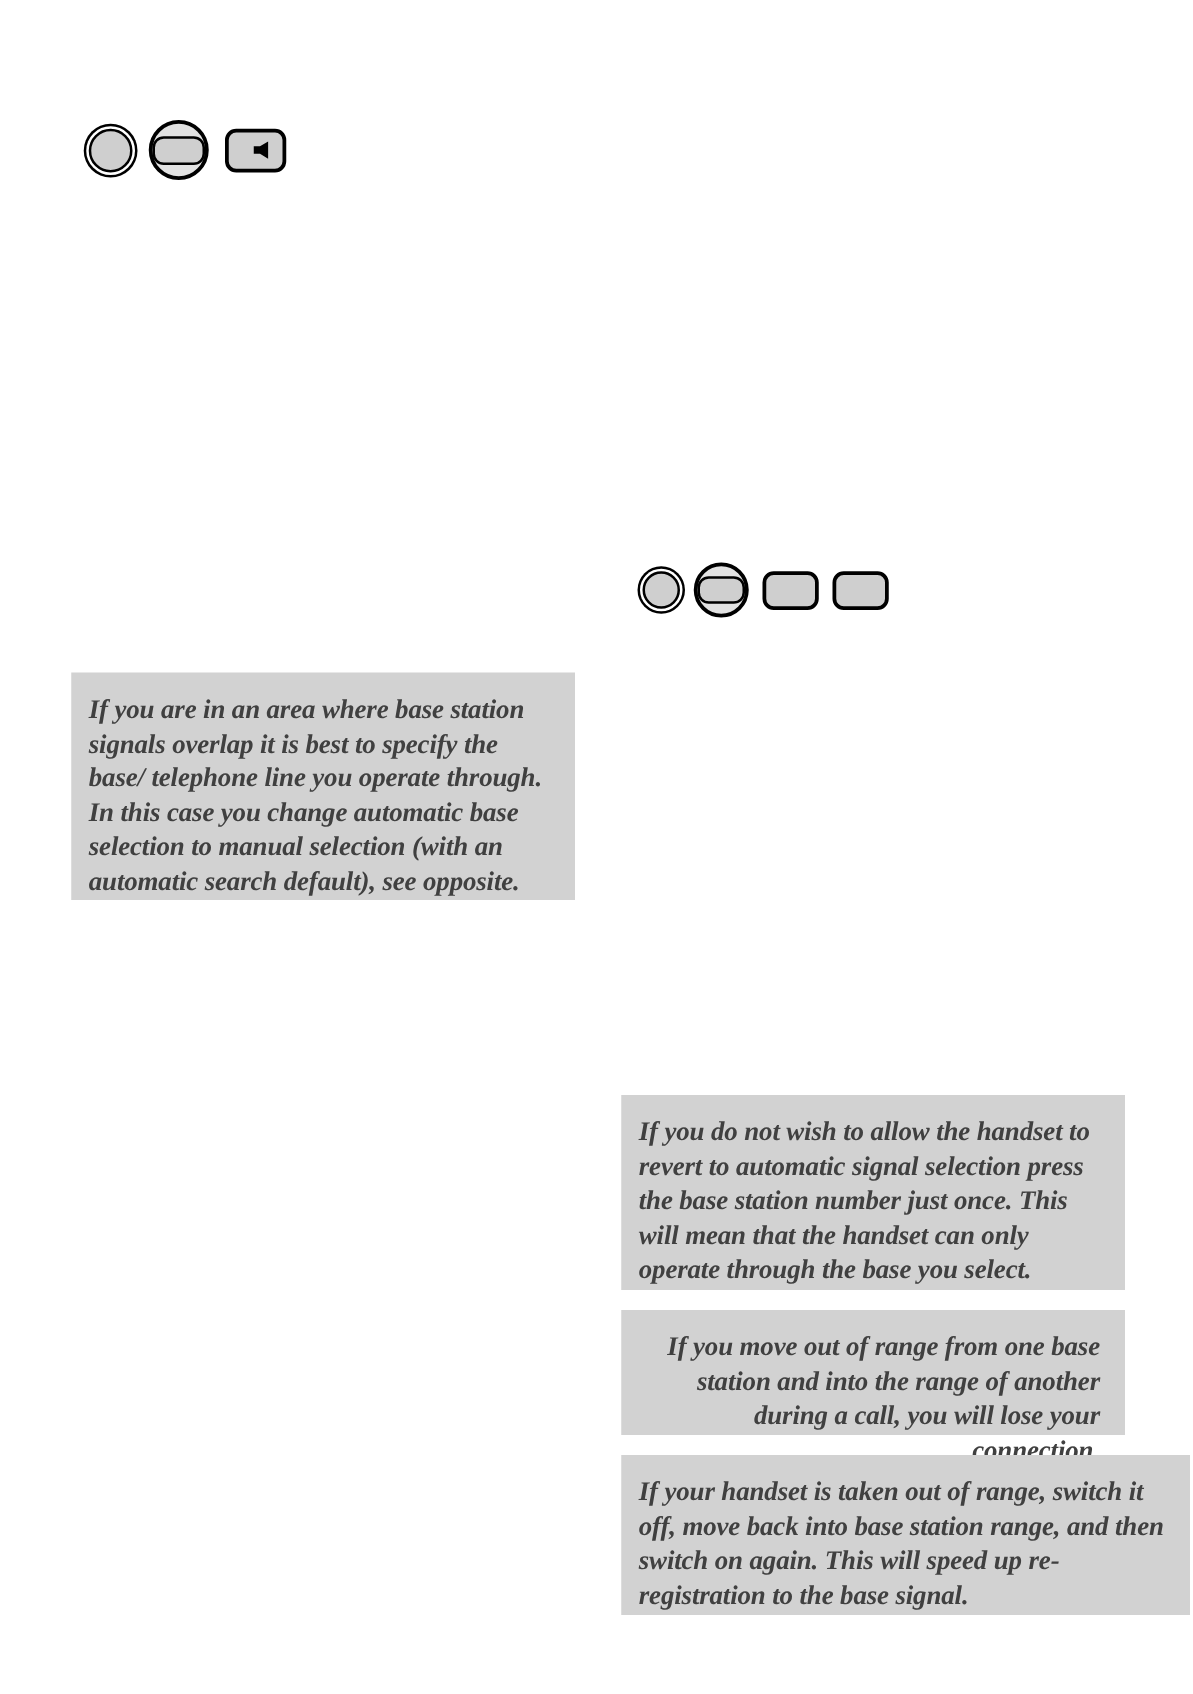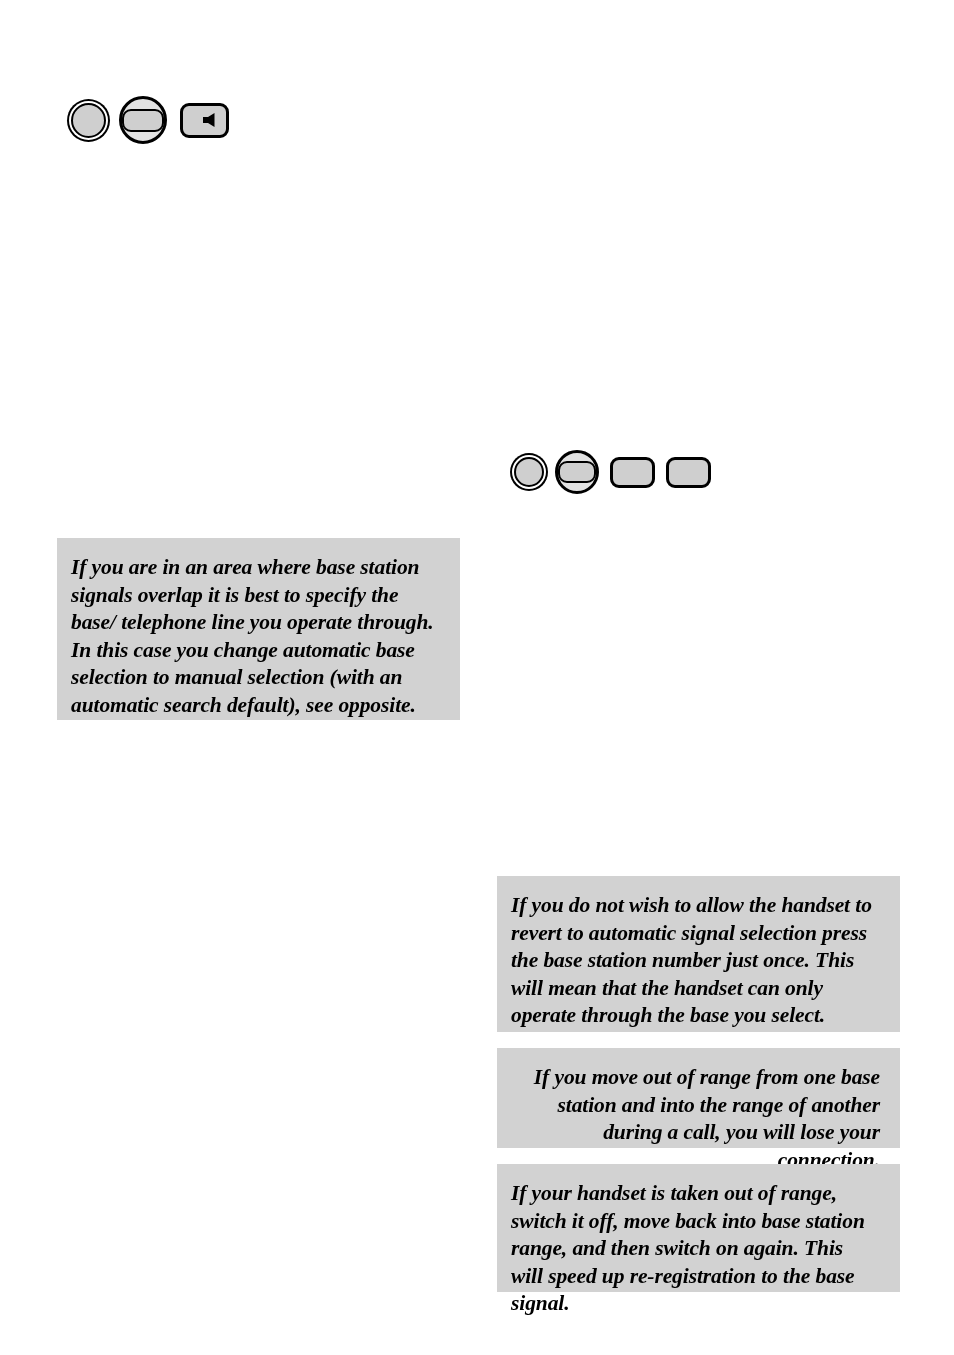"If you are in an" .note-box p { color: #000000 -> #404040 }
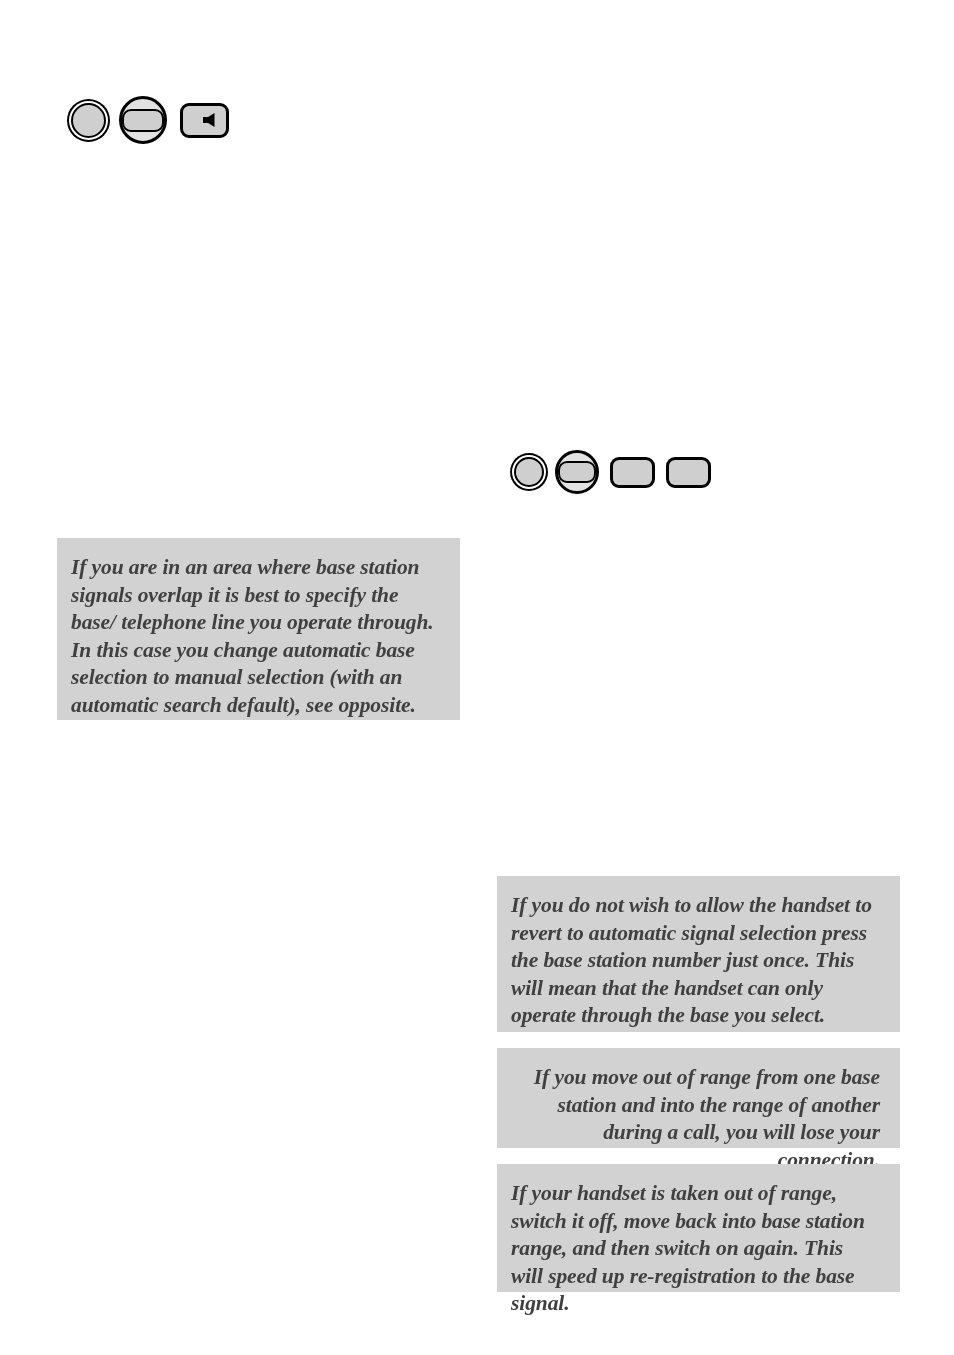"If your handset is taken" #note-switchoff { width: 403px -> 455px }
